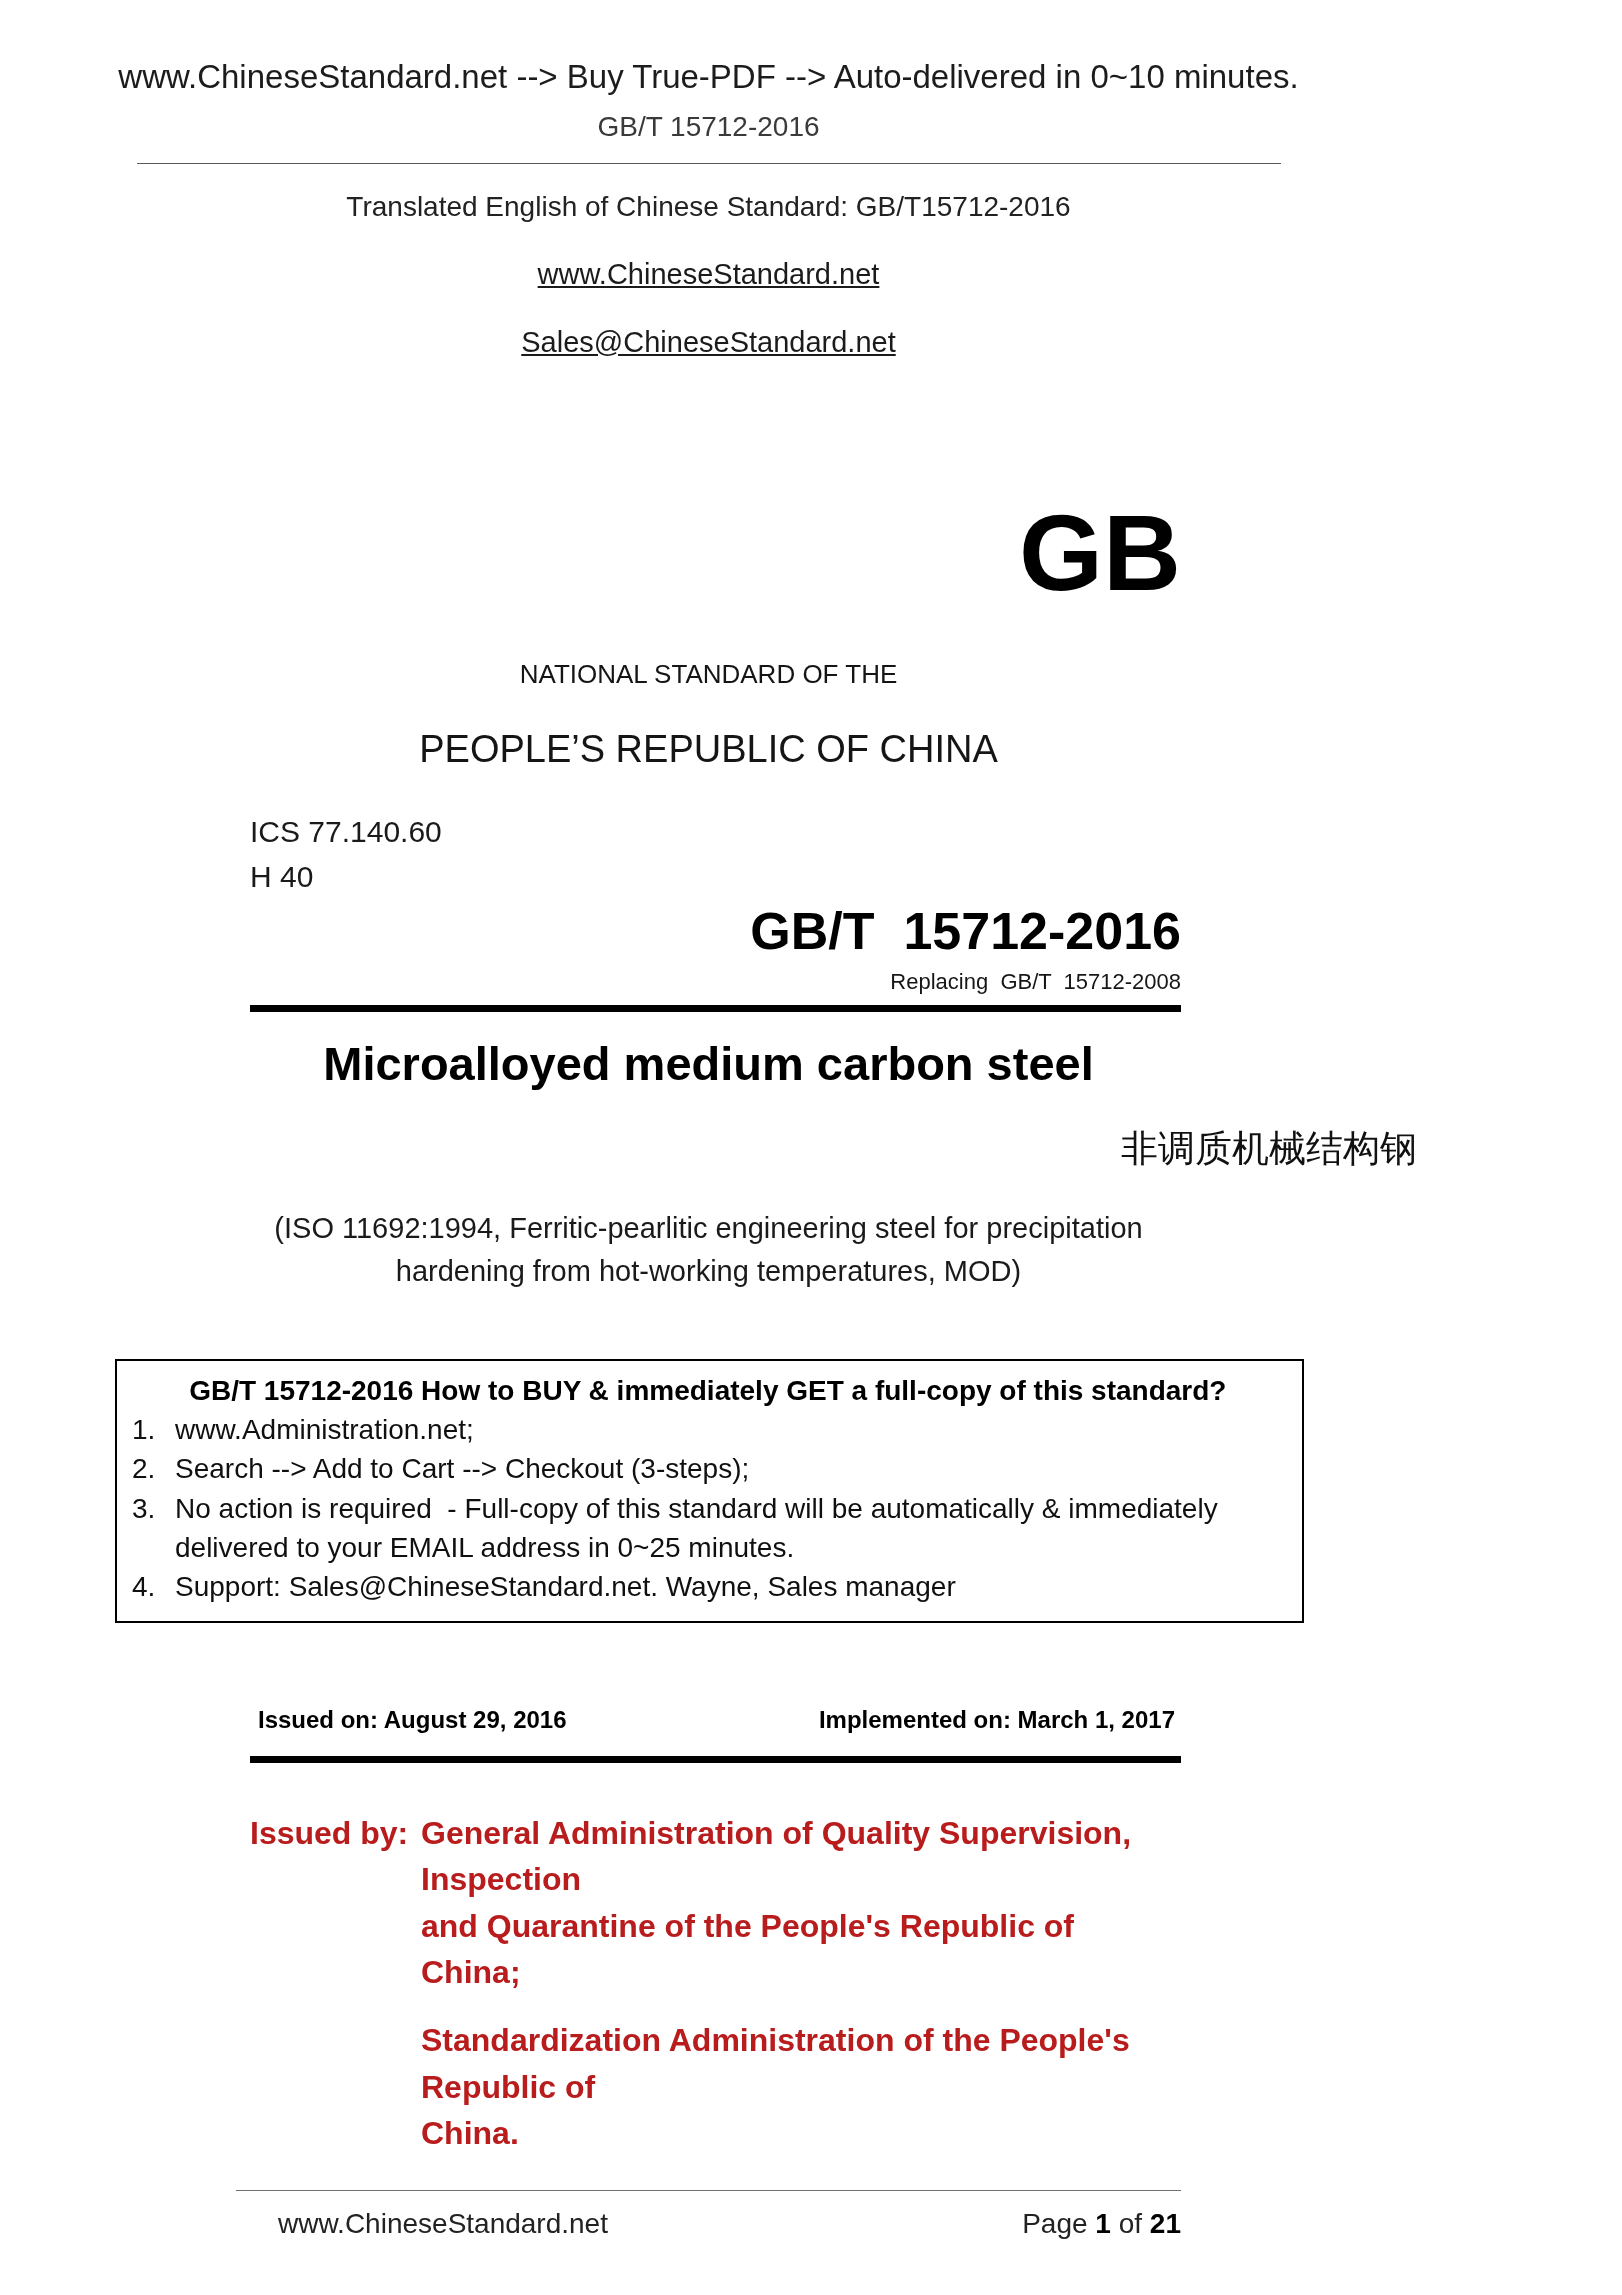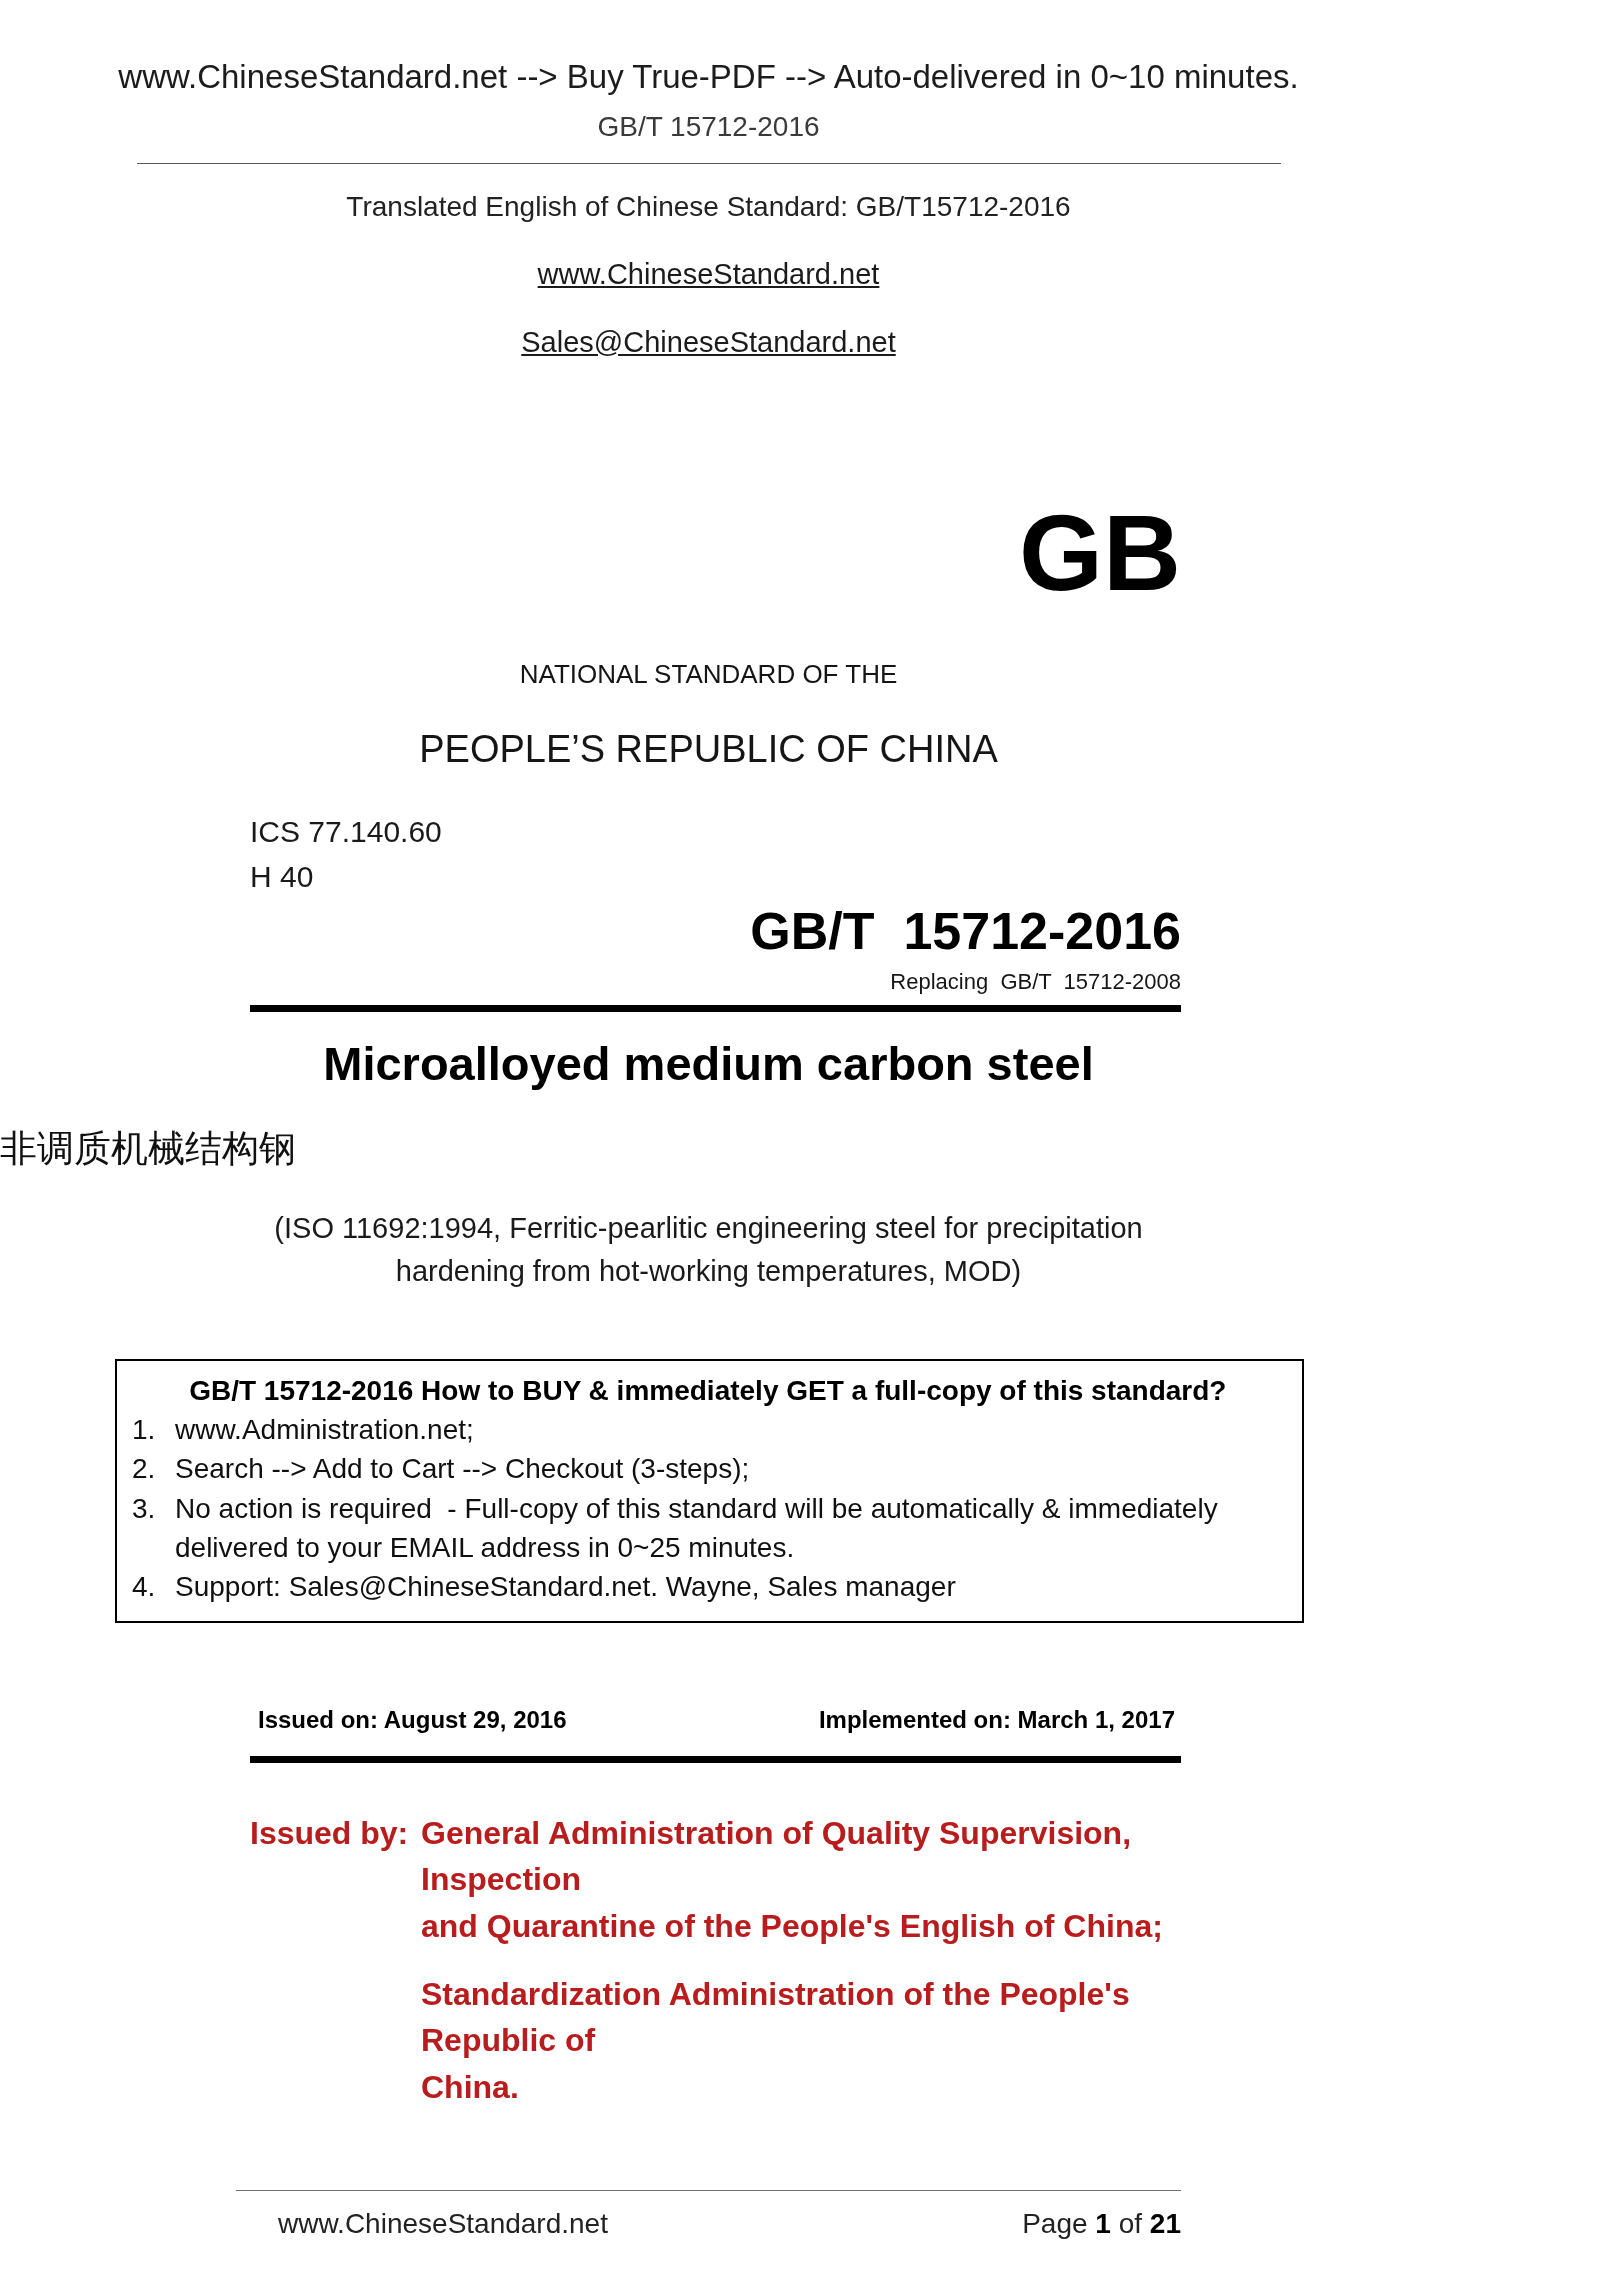"非调质机械结构钢" .title-zh { text-align: left -> right }
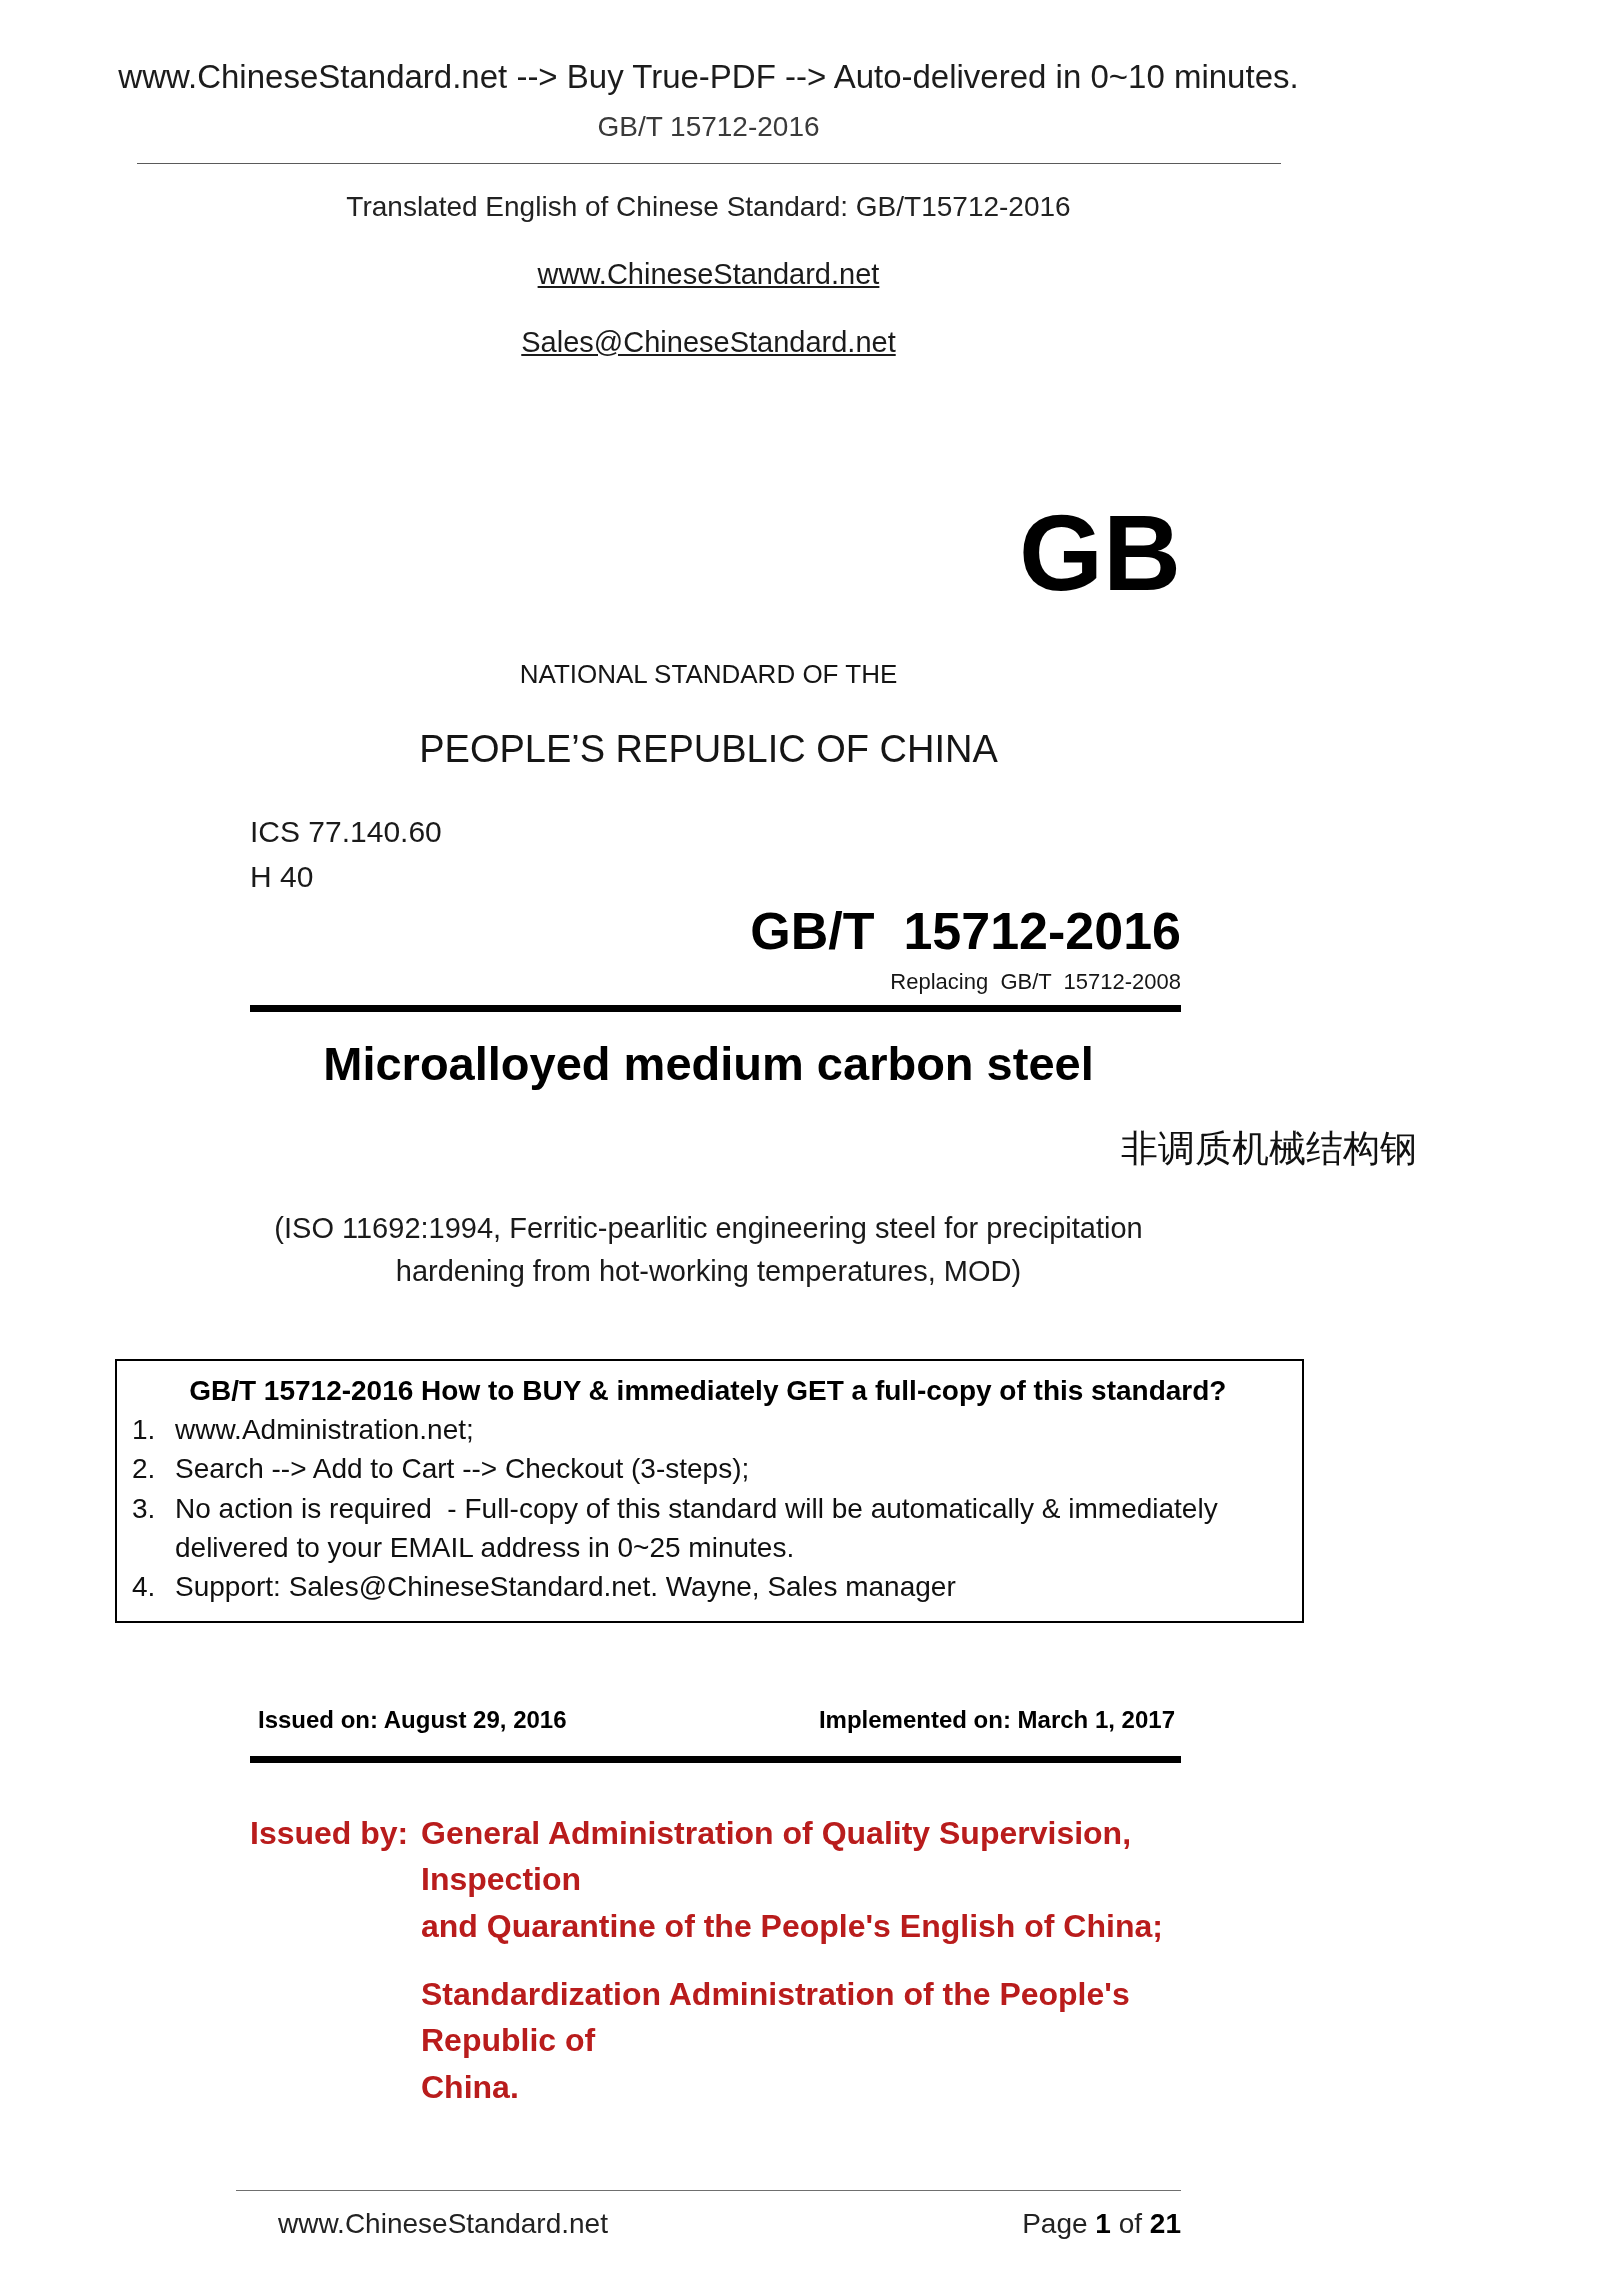"and Quarantine of the People's" div { text: English -> Republic }
